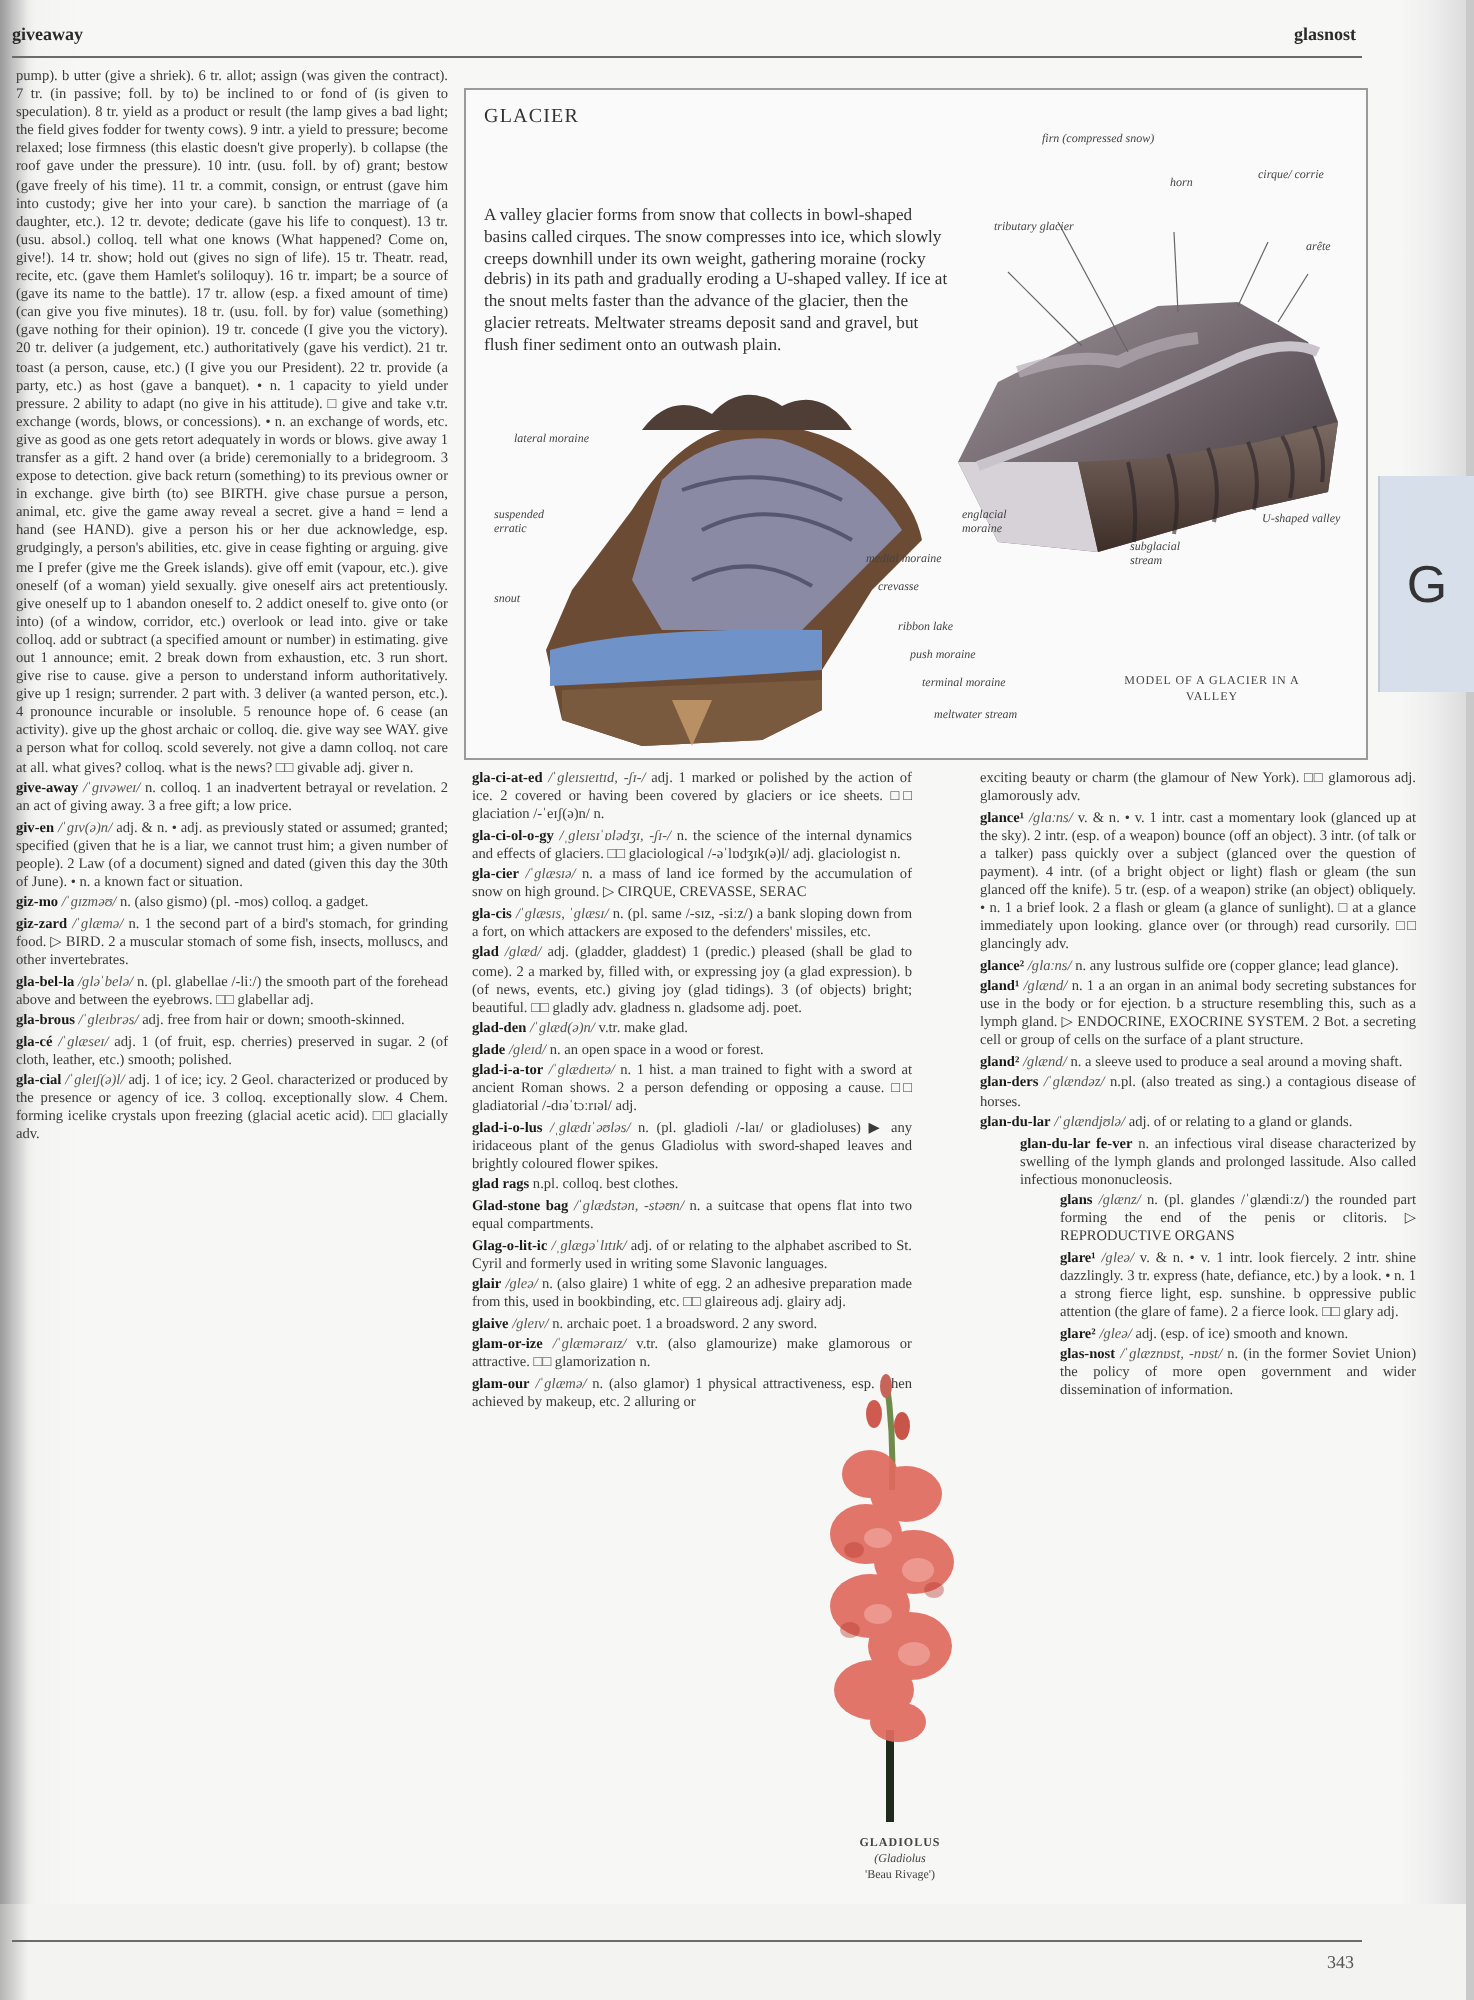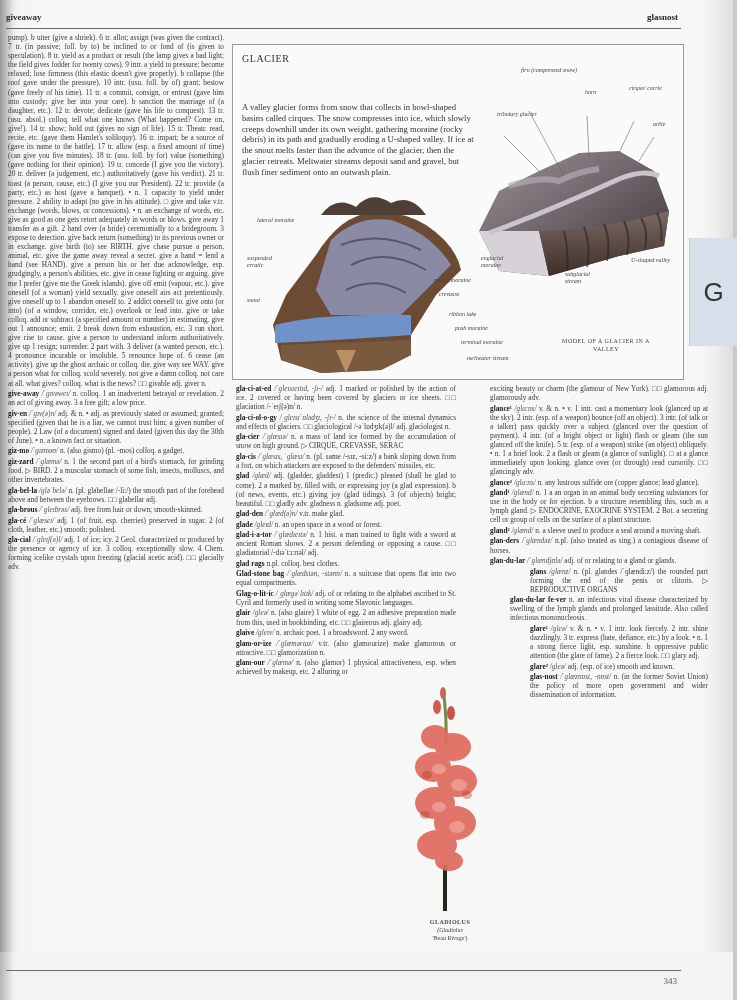"glad-i-o-lus /ˌɡlædɪˈəʊləs/ n. (pl." div.entry { html: none -> <div><span>glad-i-o-lus</span> <span>/ˌɡlædɪˈəʊləs/</span> <span>n. (pl. gladioli /-laɪ/ or gladioluses) ▶ any iridaceous plant of the genus Gladiolus with sword-shaped leaves and brightly coloured flower spikes.</span></div> }
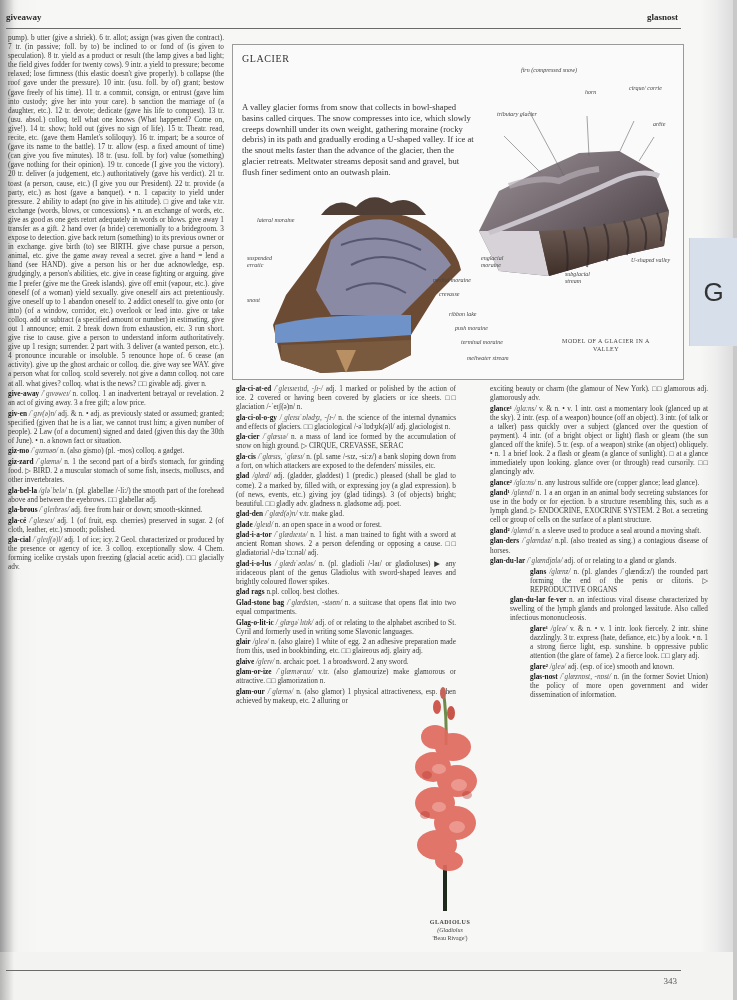"glans /ɡlænz/ n. (pl. glandes" div.entry { order: before "glan-du-lar fe-ver n. an infectious" -> after "glan-du-lar fe-ver n. an infectious" }
